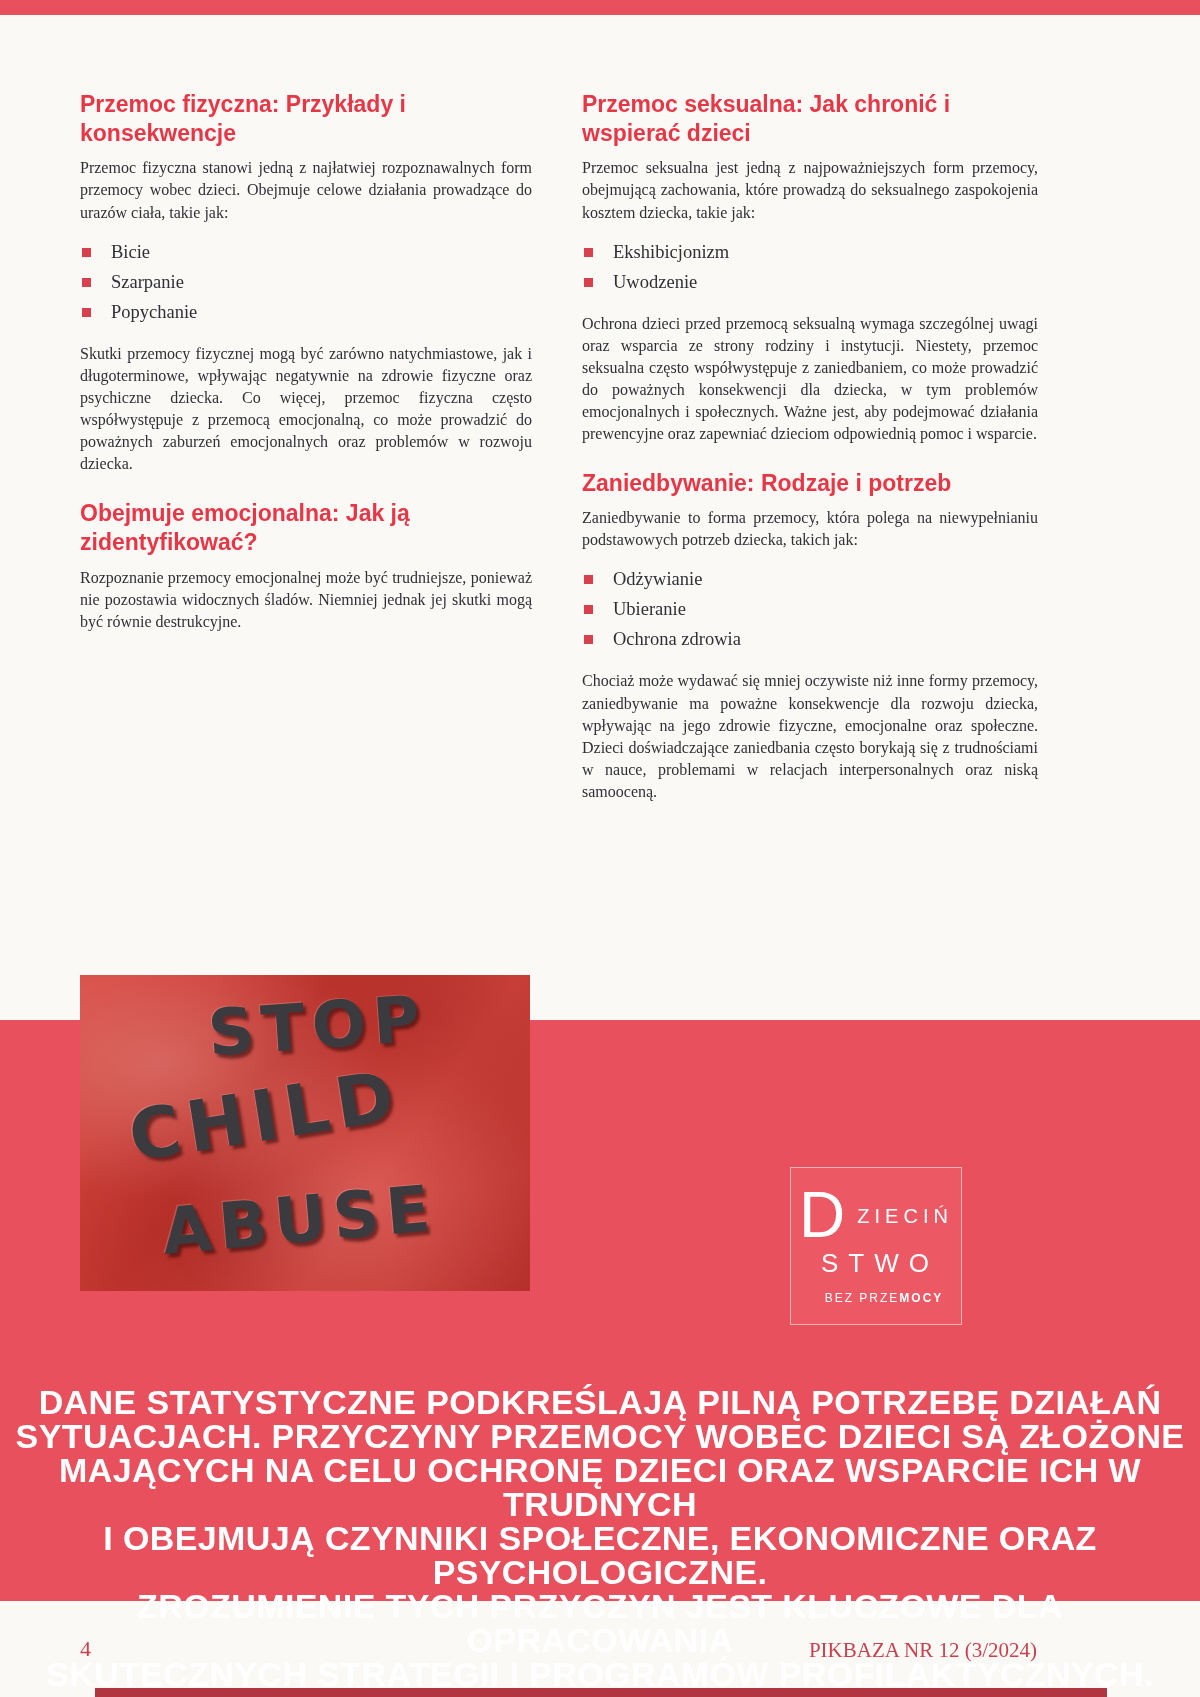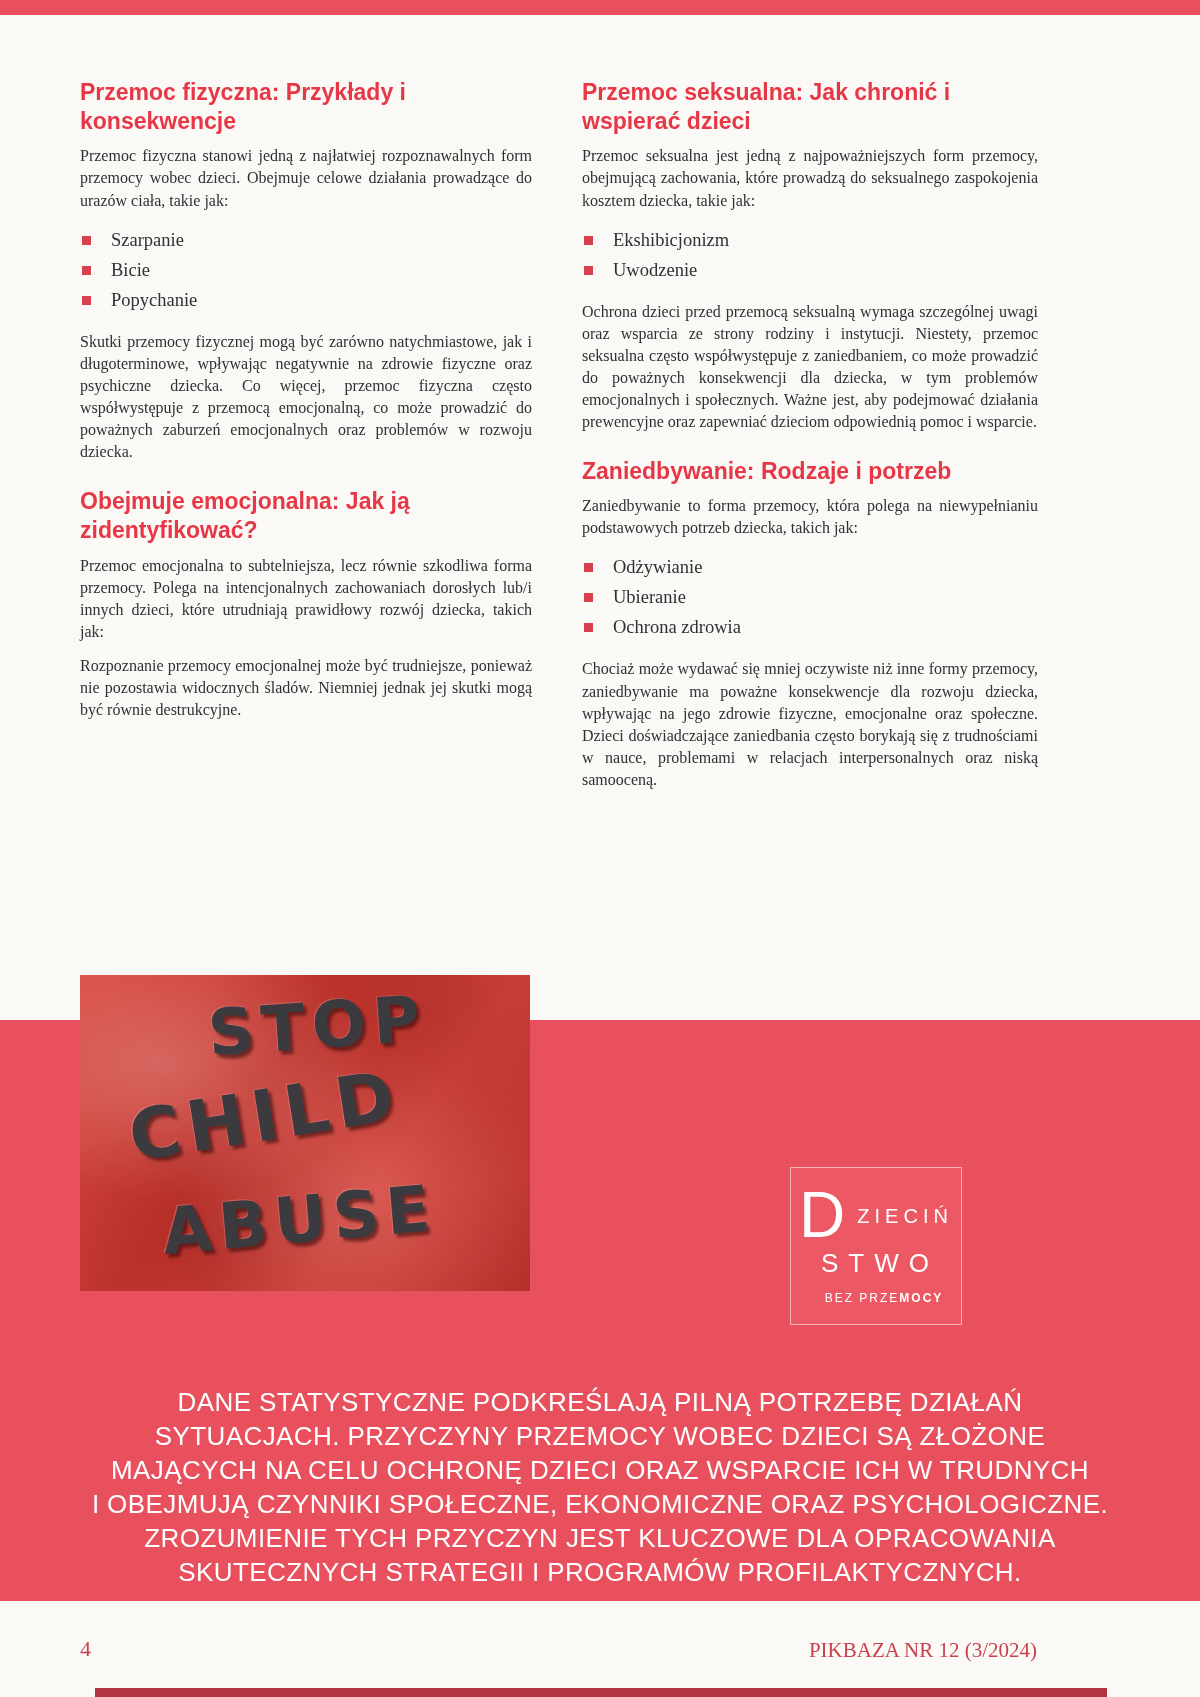"Przemoc fizyczna: Przykłady i" .heading.first { margin-top: 4px -> 16px }
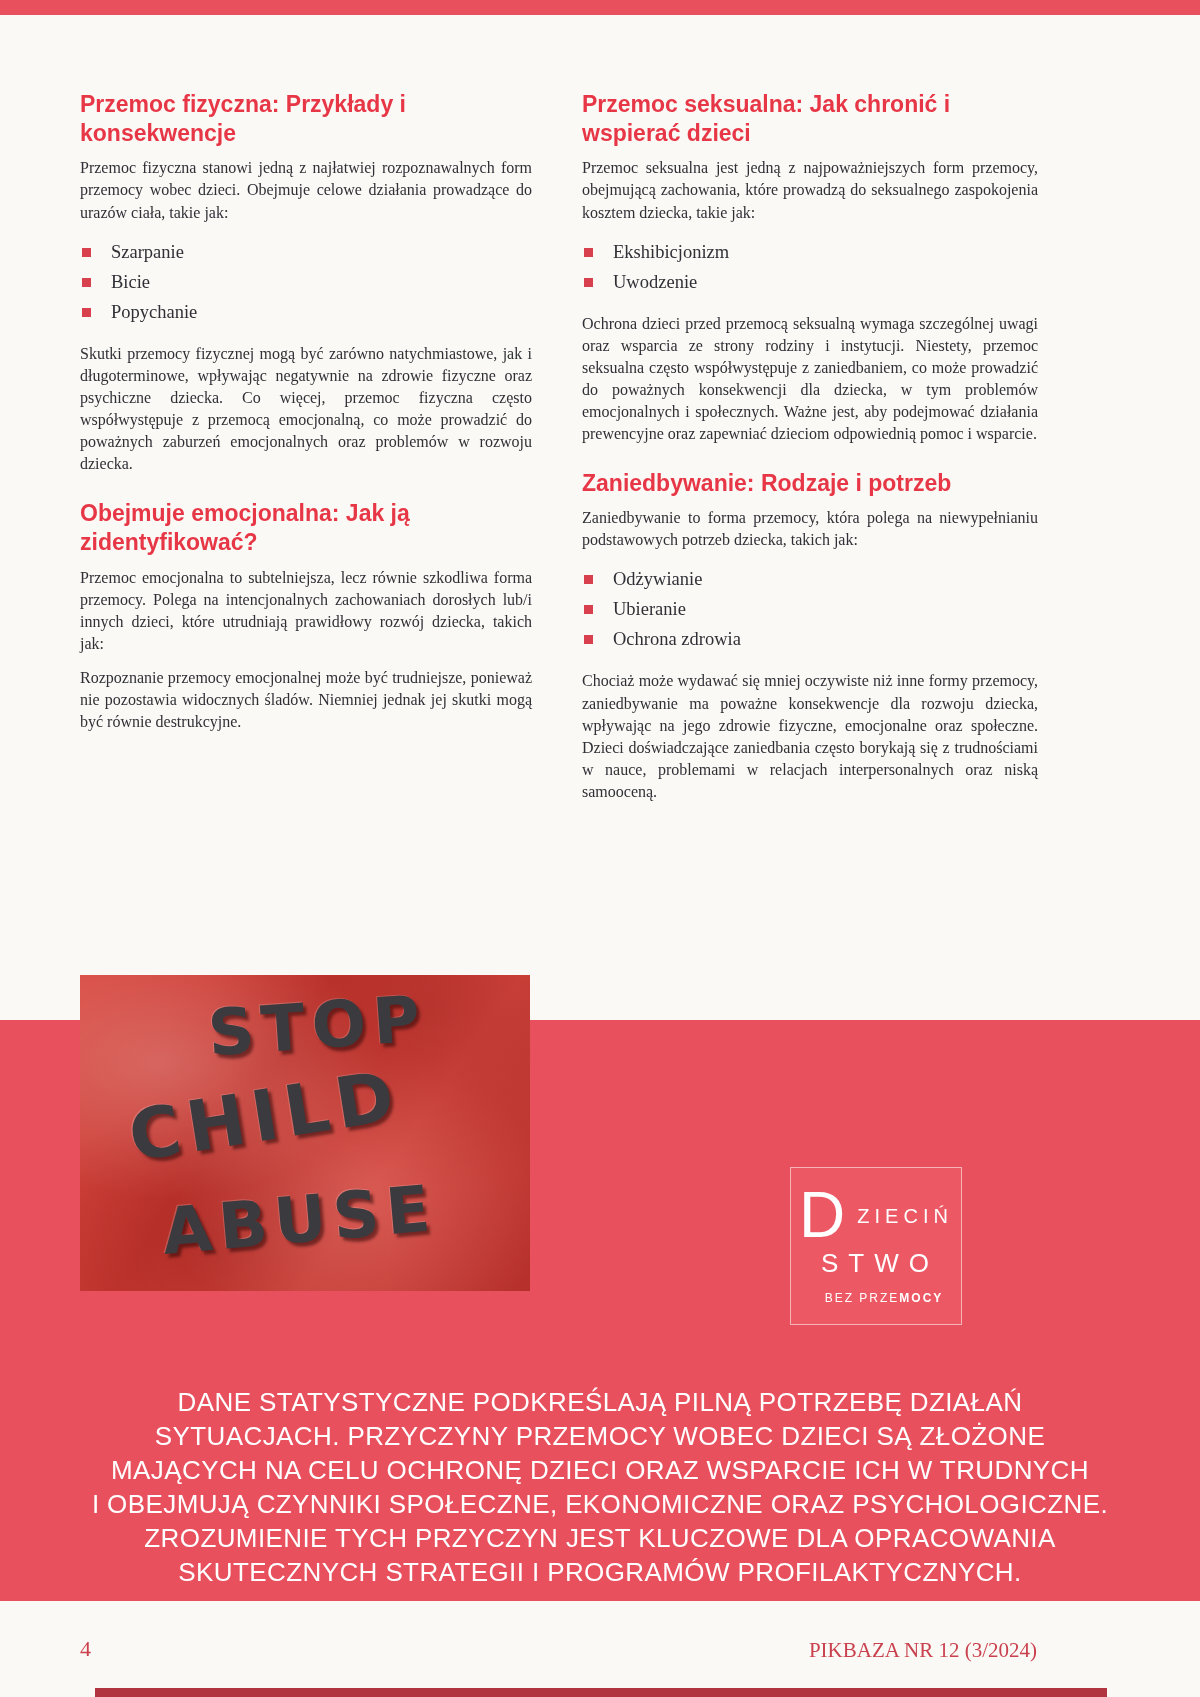"Szarpanie" li { order: before "Bicie" -> after "Bicie" }
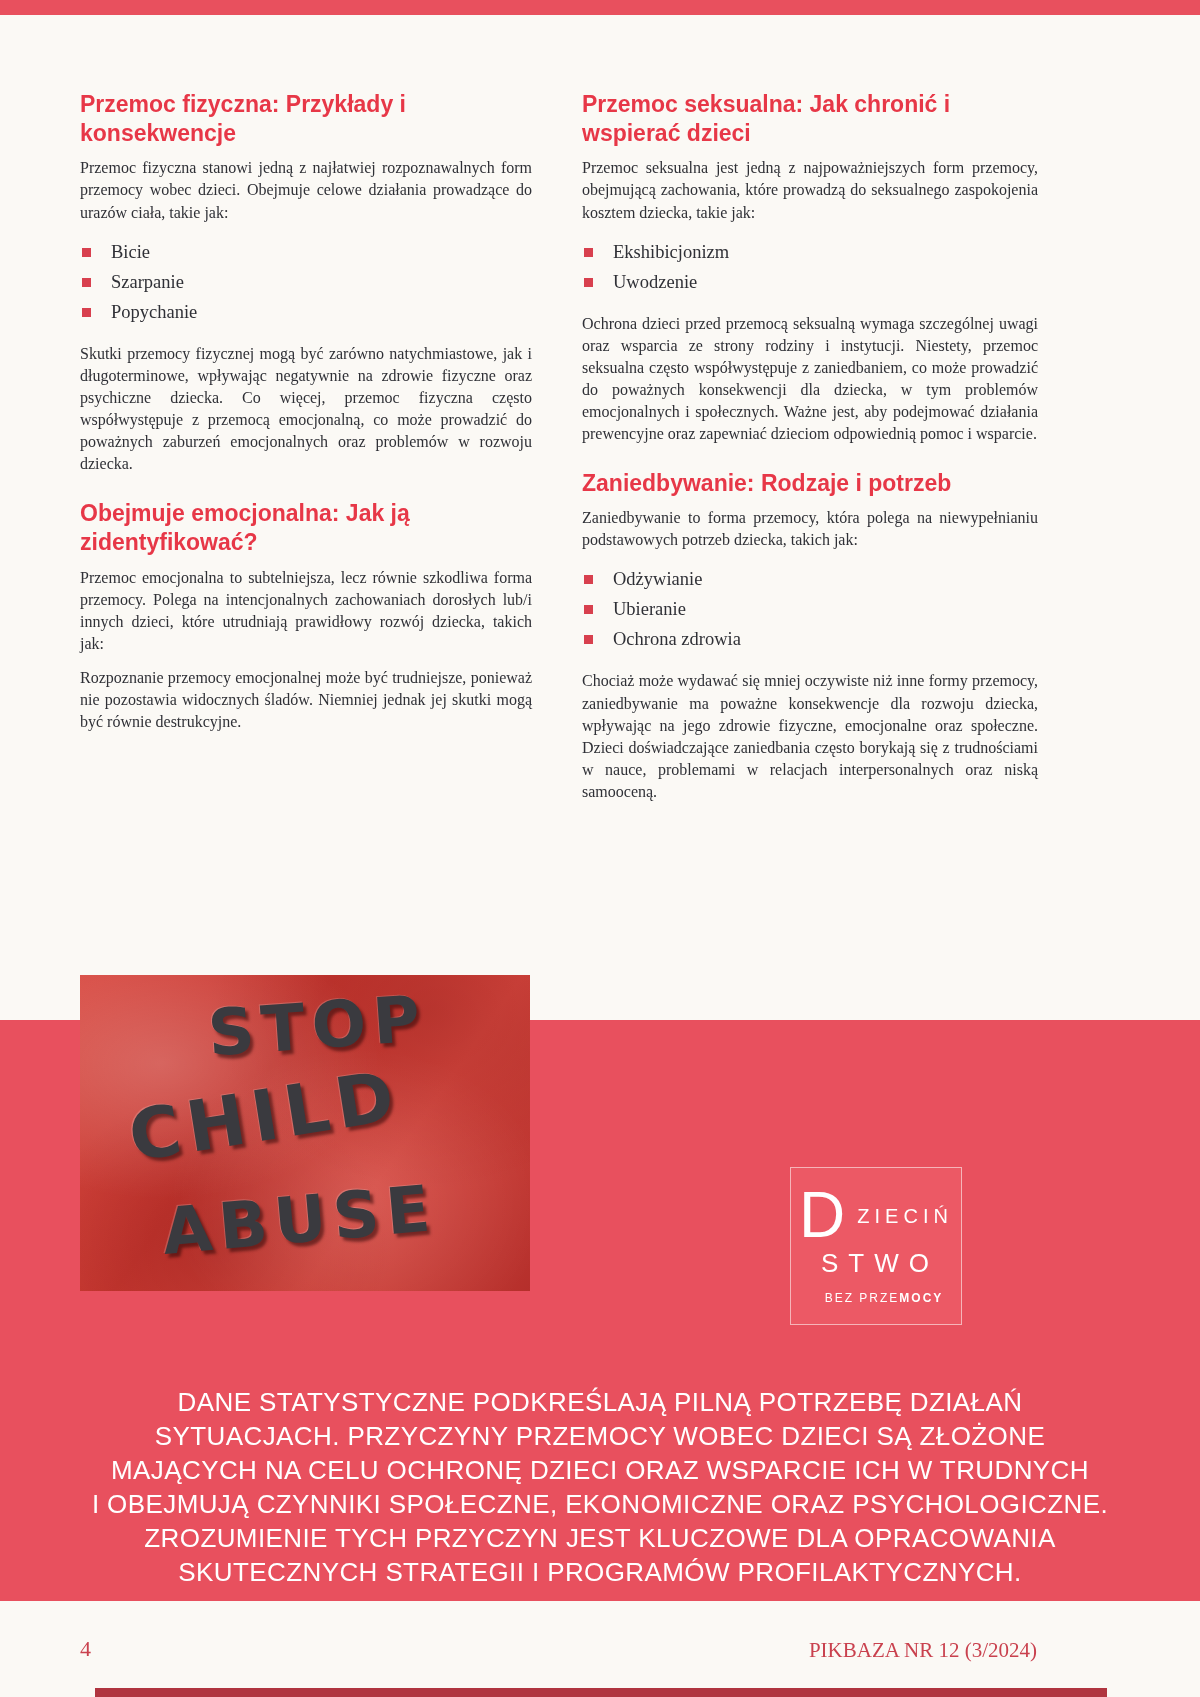"Przemoc emocjonalna to subtelniejsza," p.body-p { html: <p>Przemoc emocjonalna to subtelniejsza, lecz równie szkodliwa forma przemocy. Polega na intencjonalnych zachowaniach dorosłych lub/i innych dzieci, które utrudniają prawidłowy rozwój dziecka, takich jak:</p> -> none }
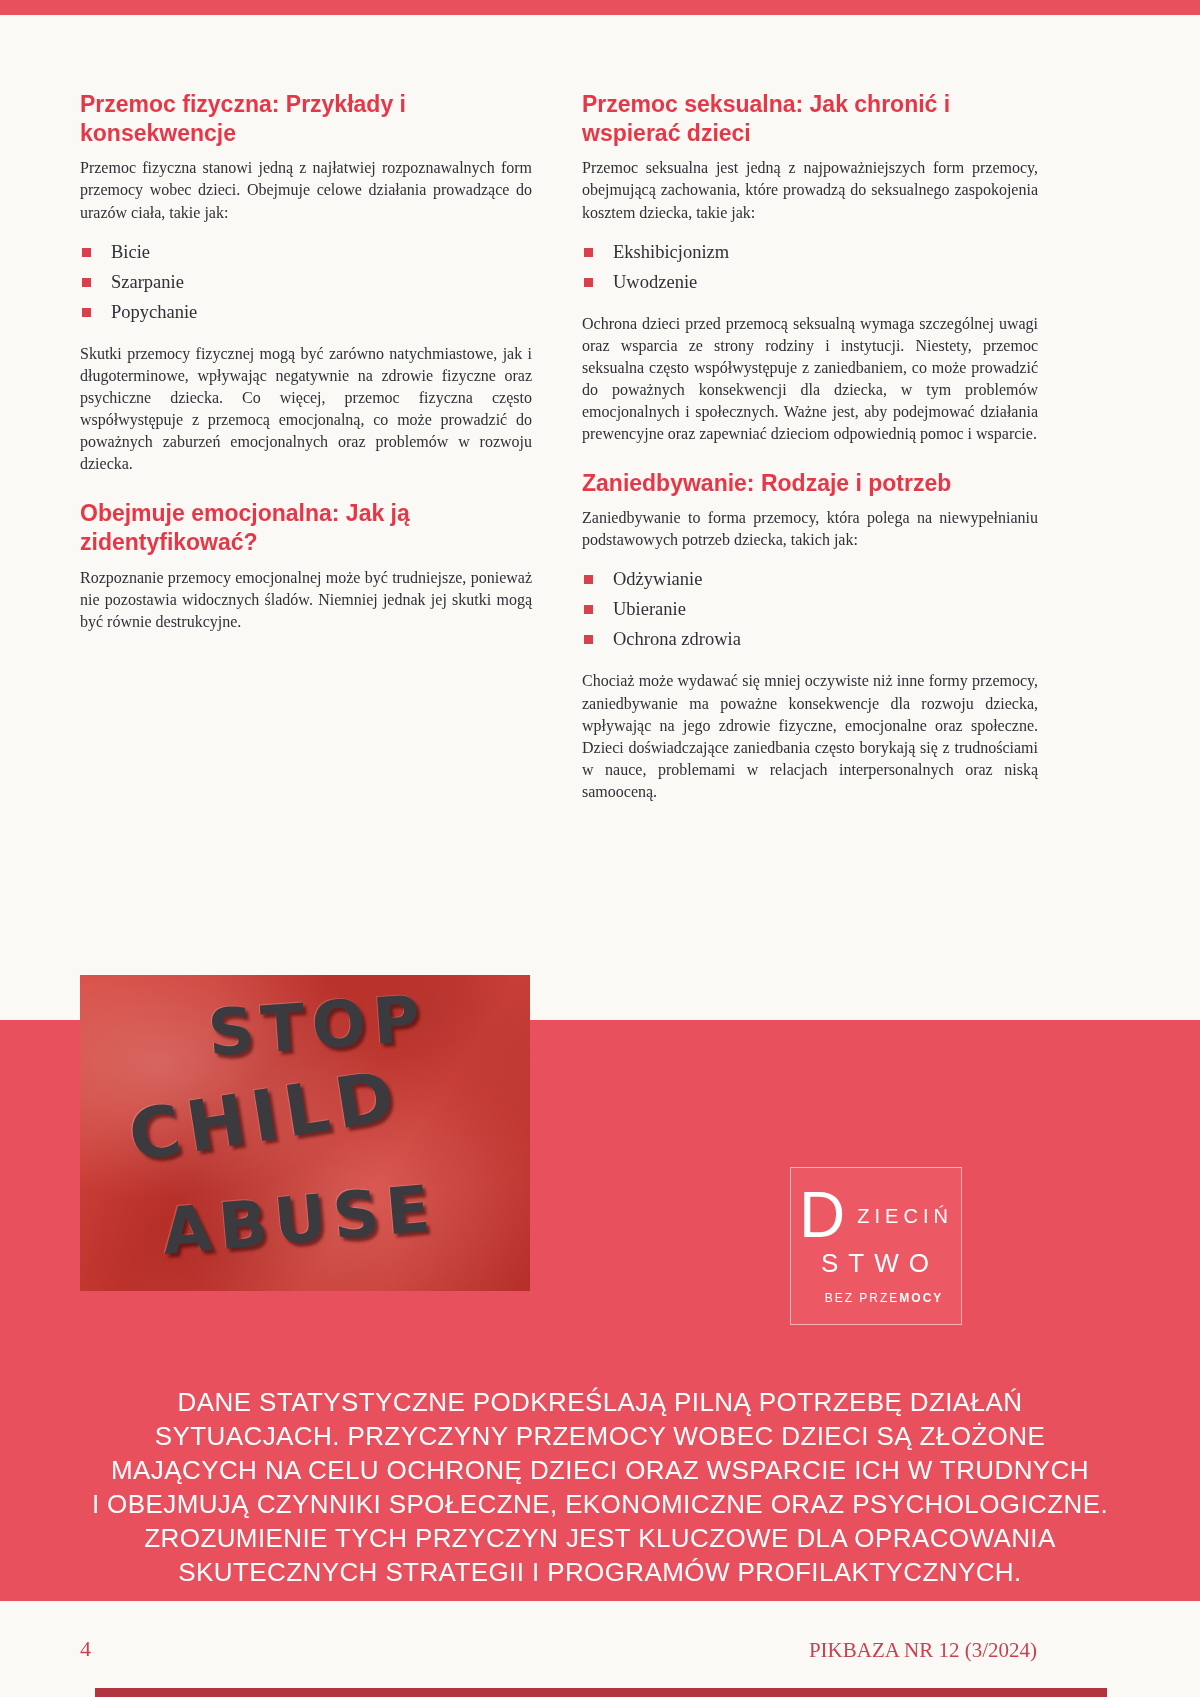"DANE STATYSTYCZNE PODKREŚLAJĄ PILNĄ" .banner { font-size: 26px -> 34px; font-weight: 400 -> 700 }
